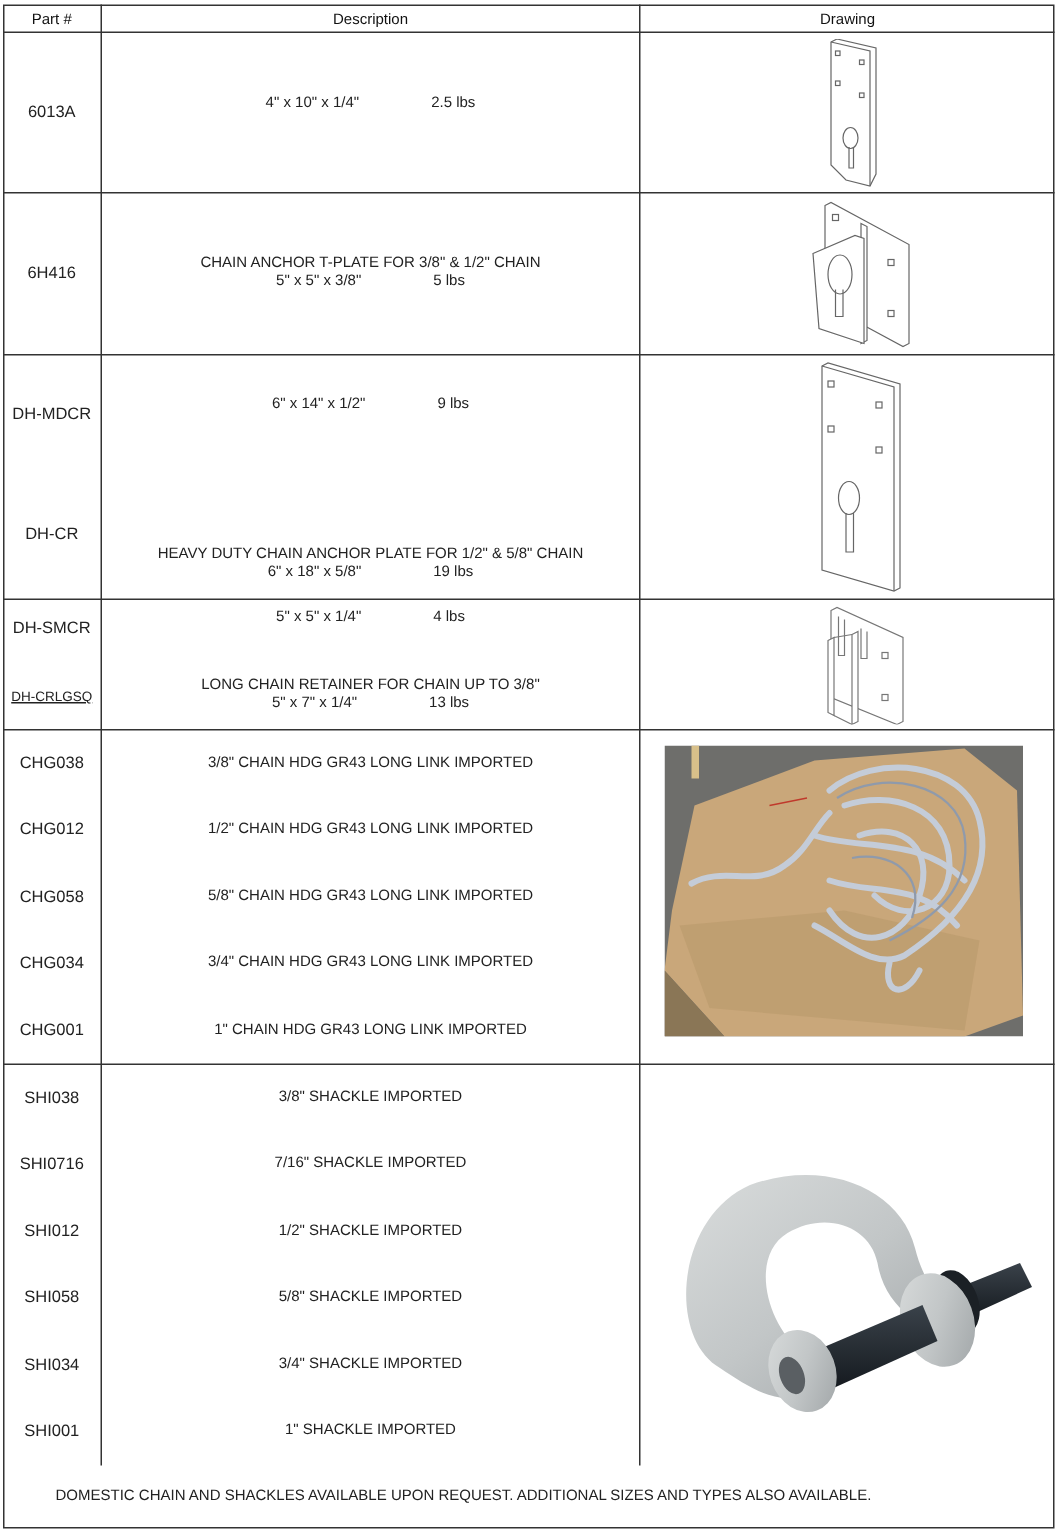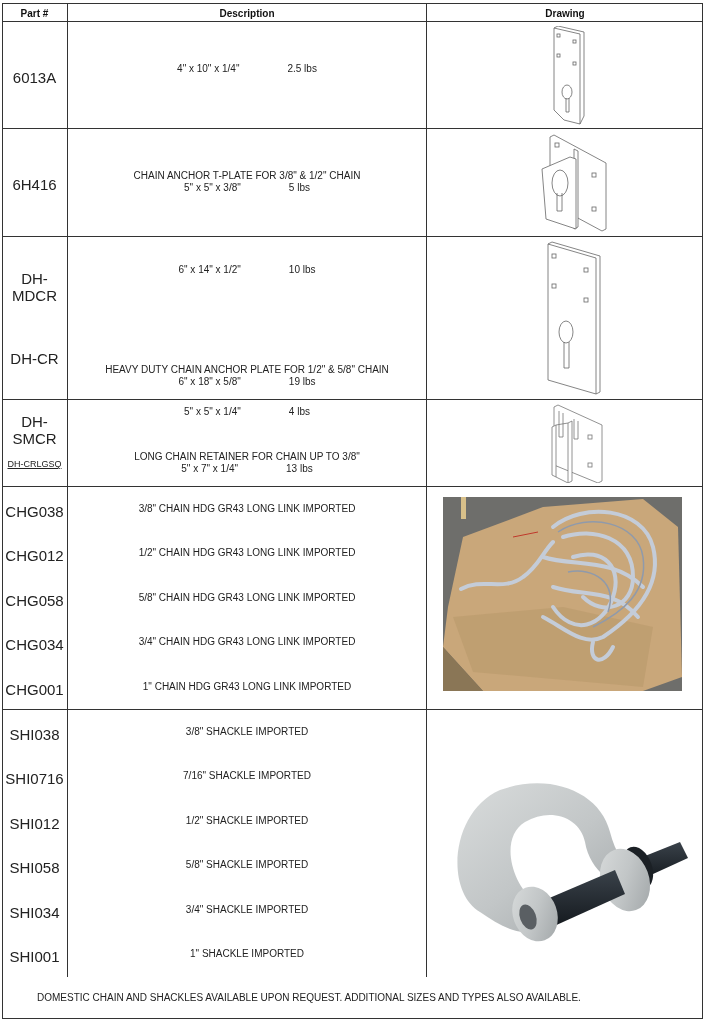"Part #" .hdr { font-weight: bold -> normal }
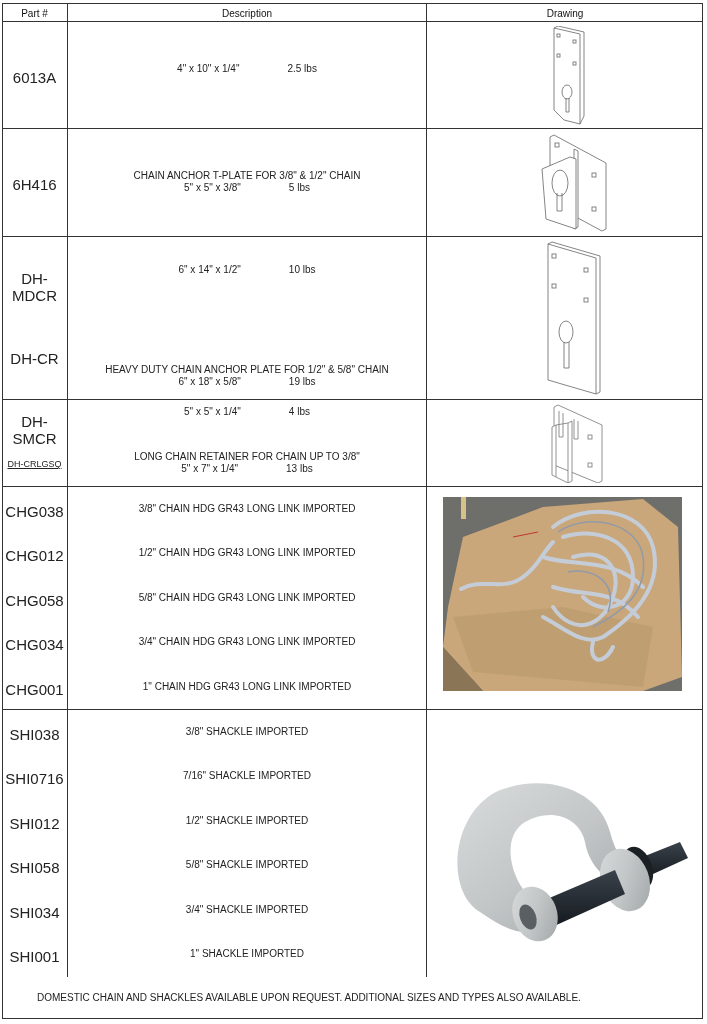"6013A" .part { font-size: 15px -> 11px }
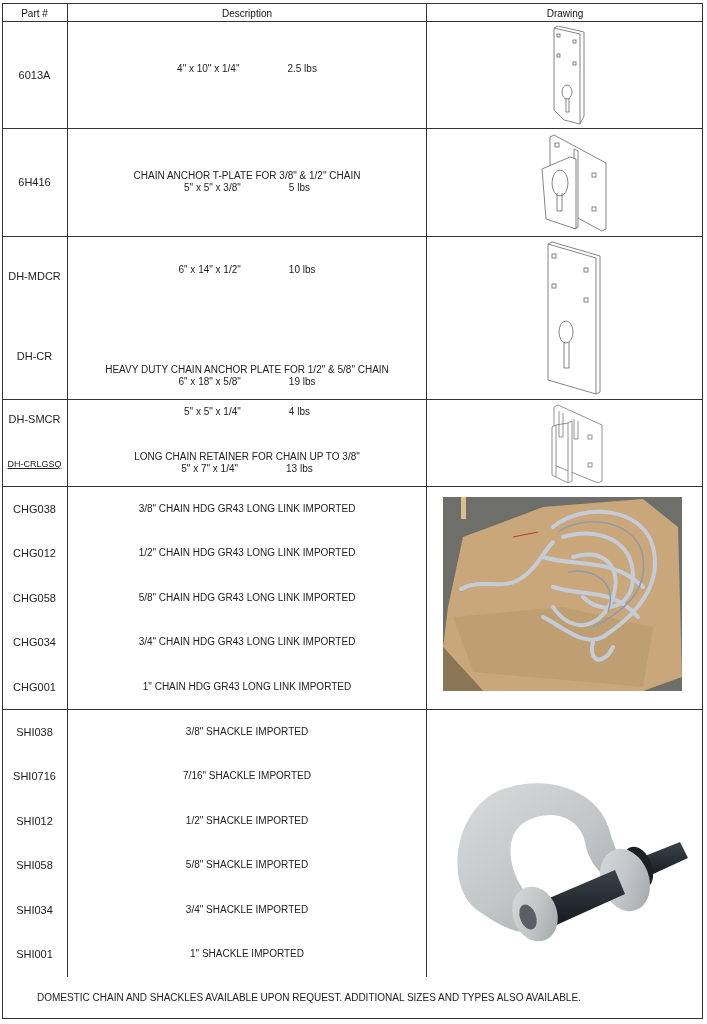"10 lbs" span { text: 10 -> 9 }
